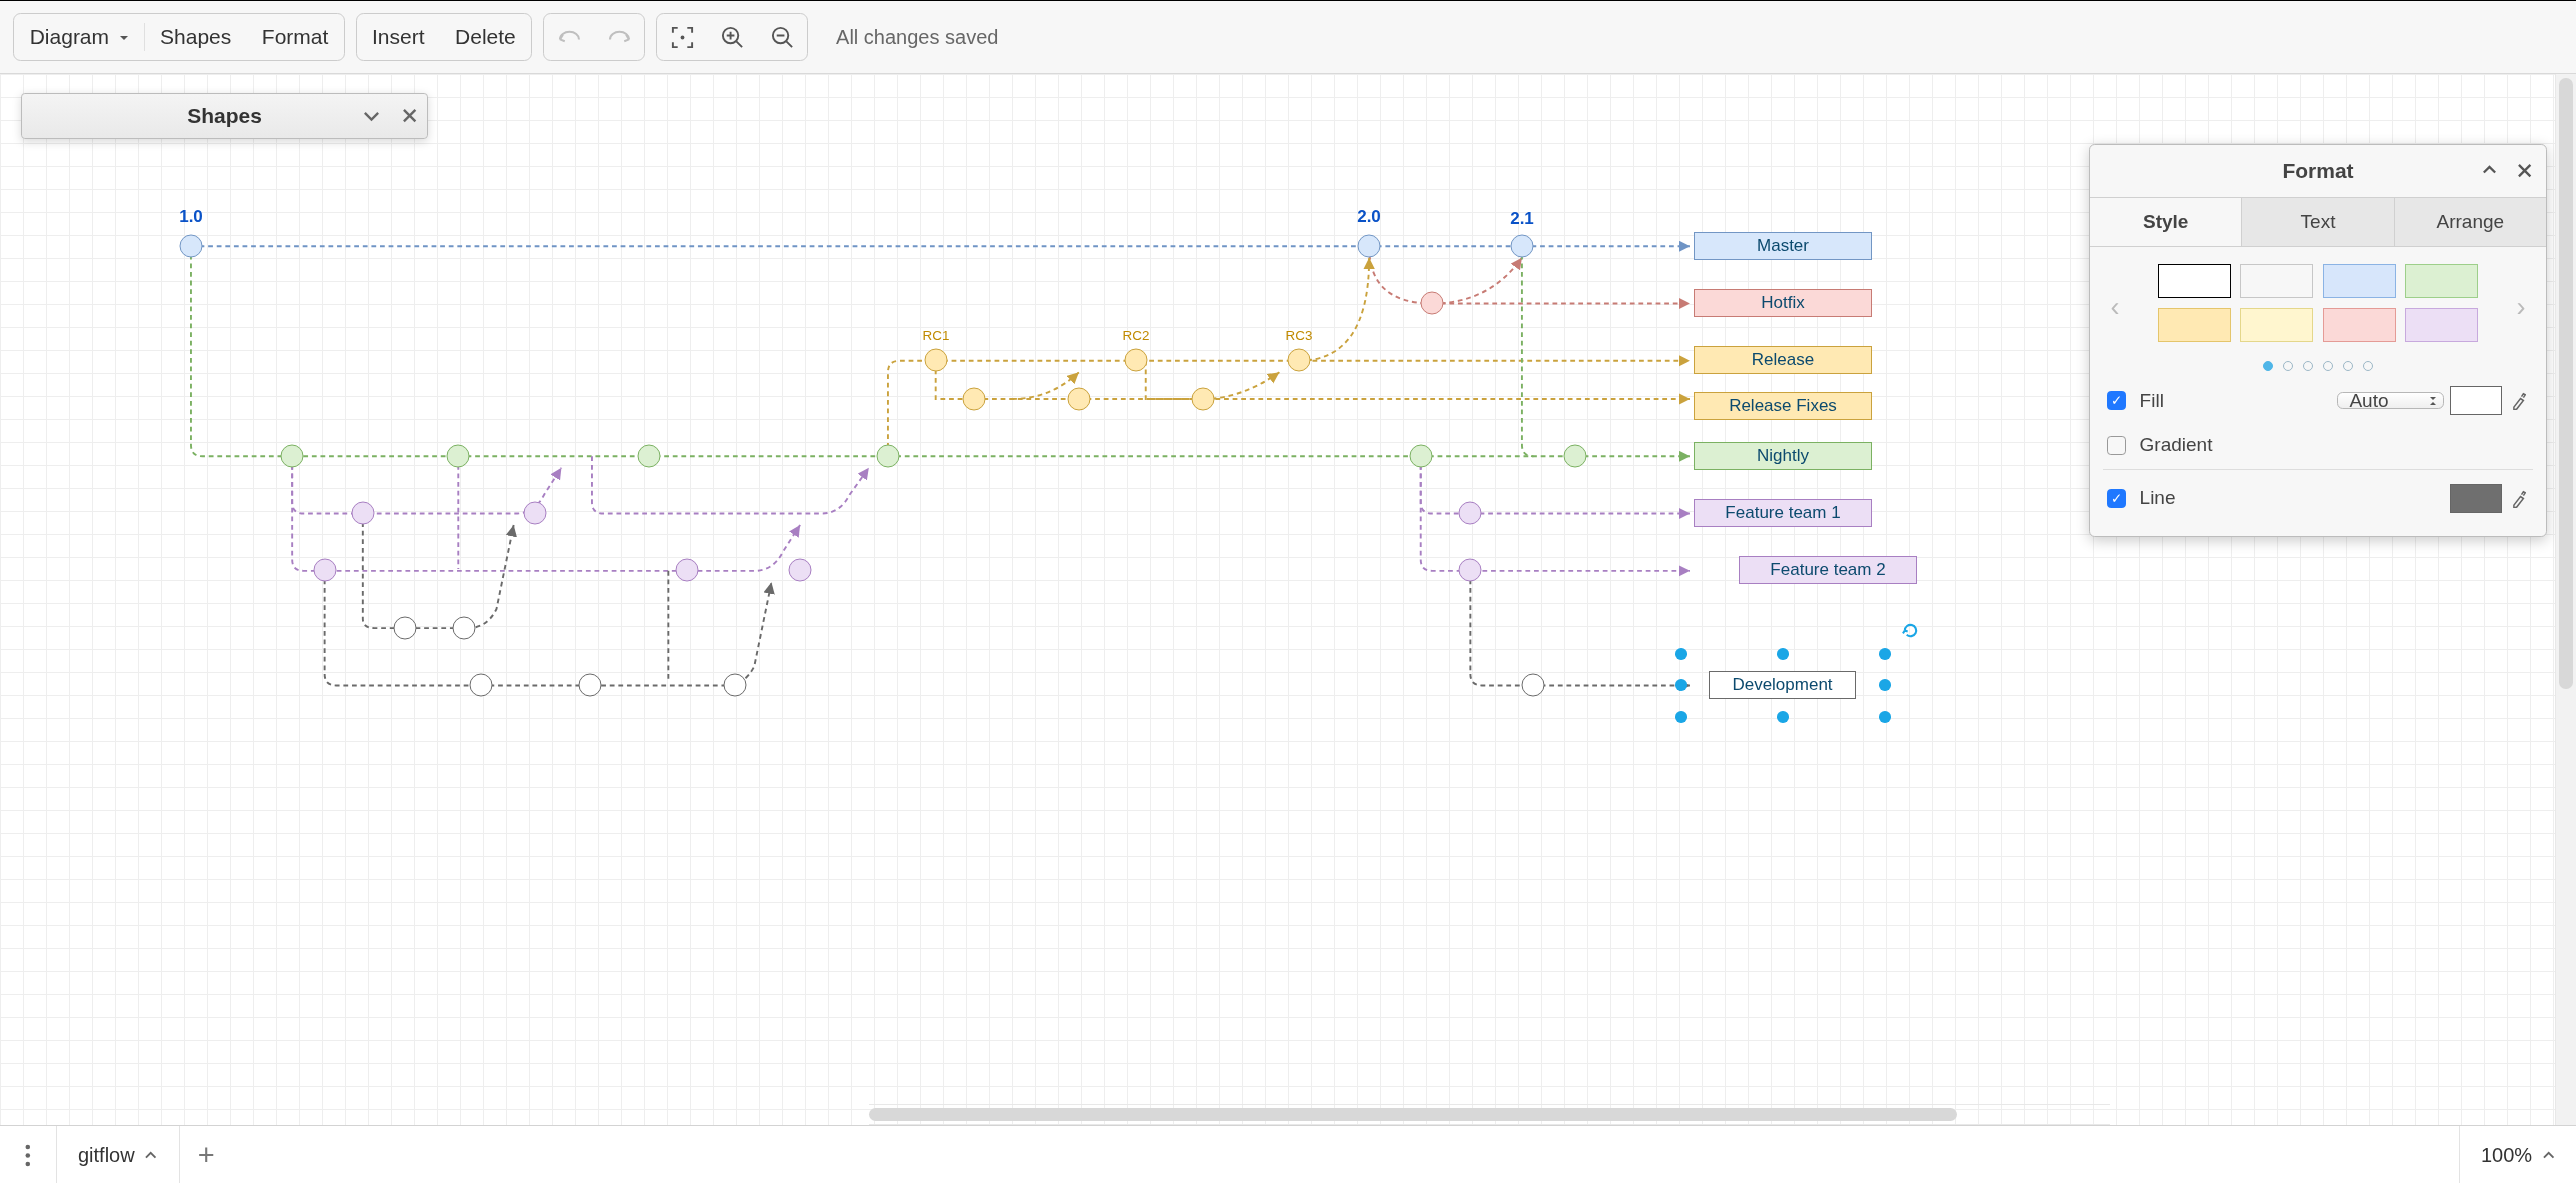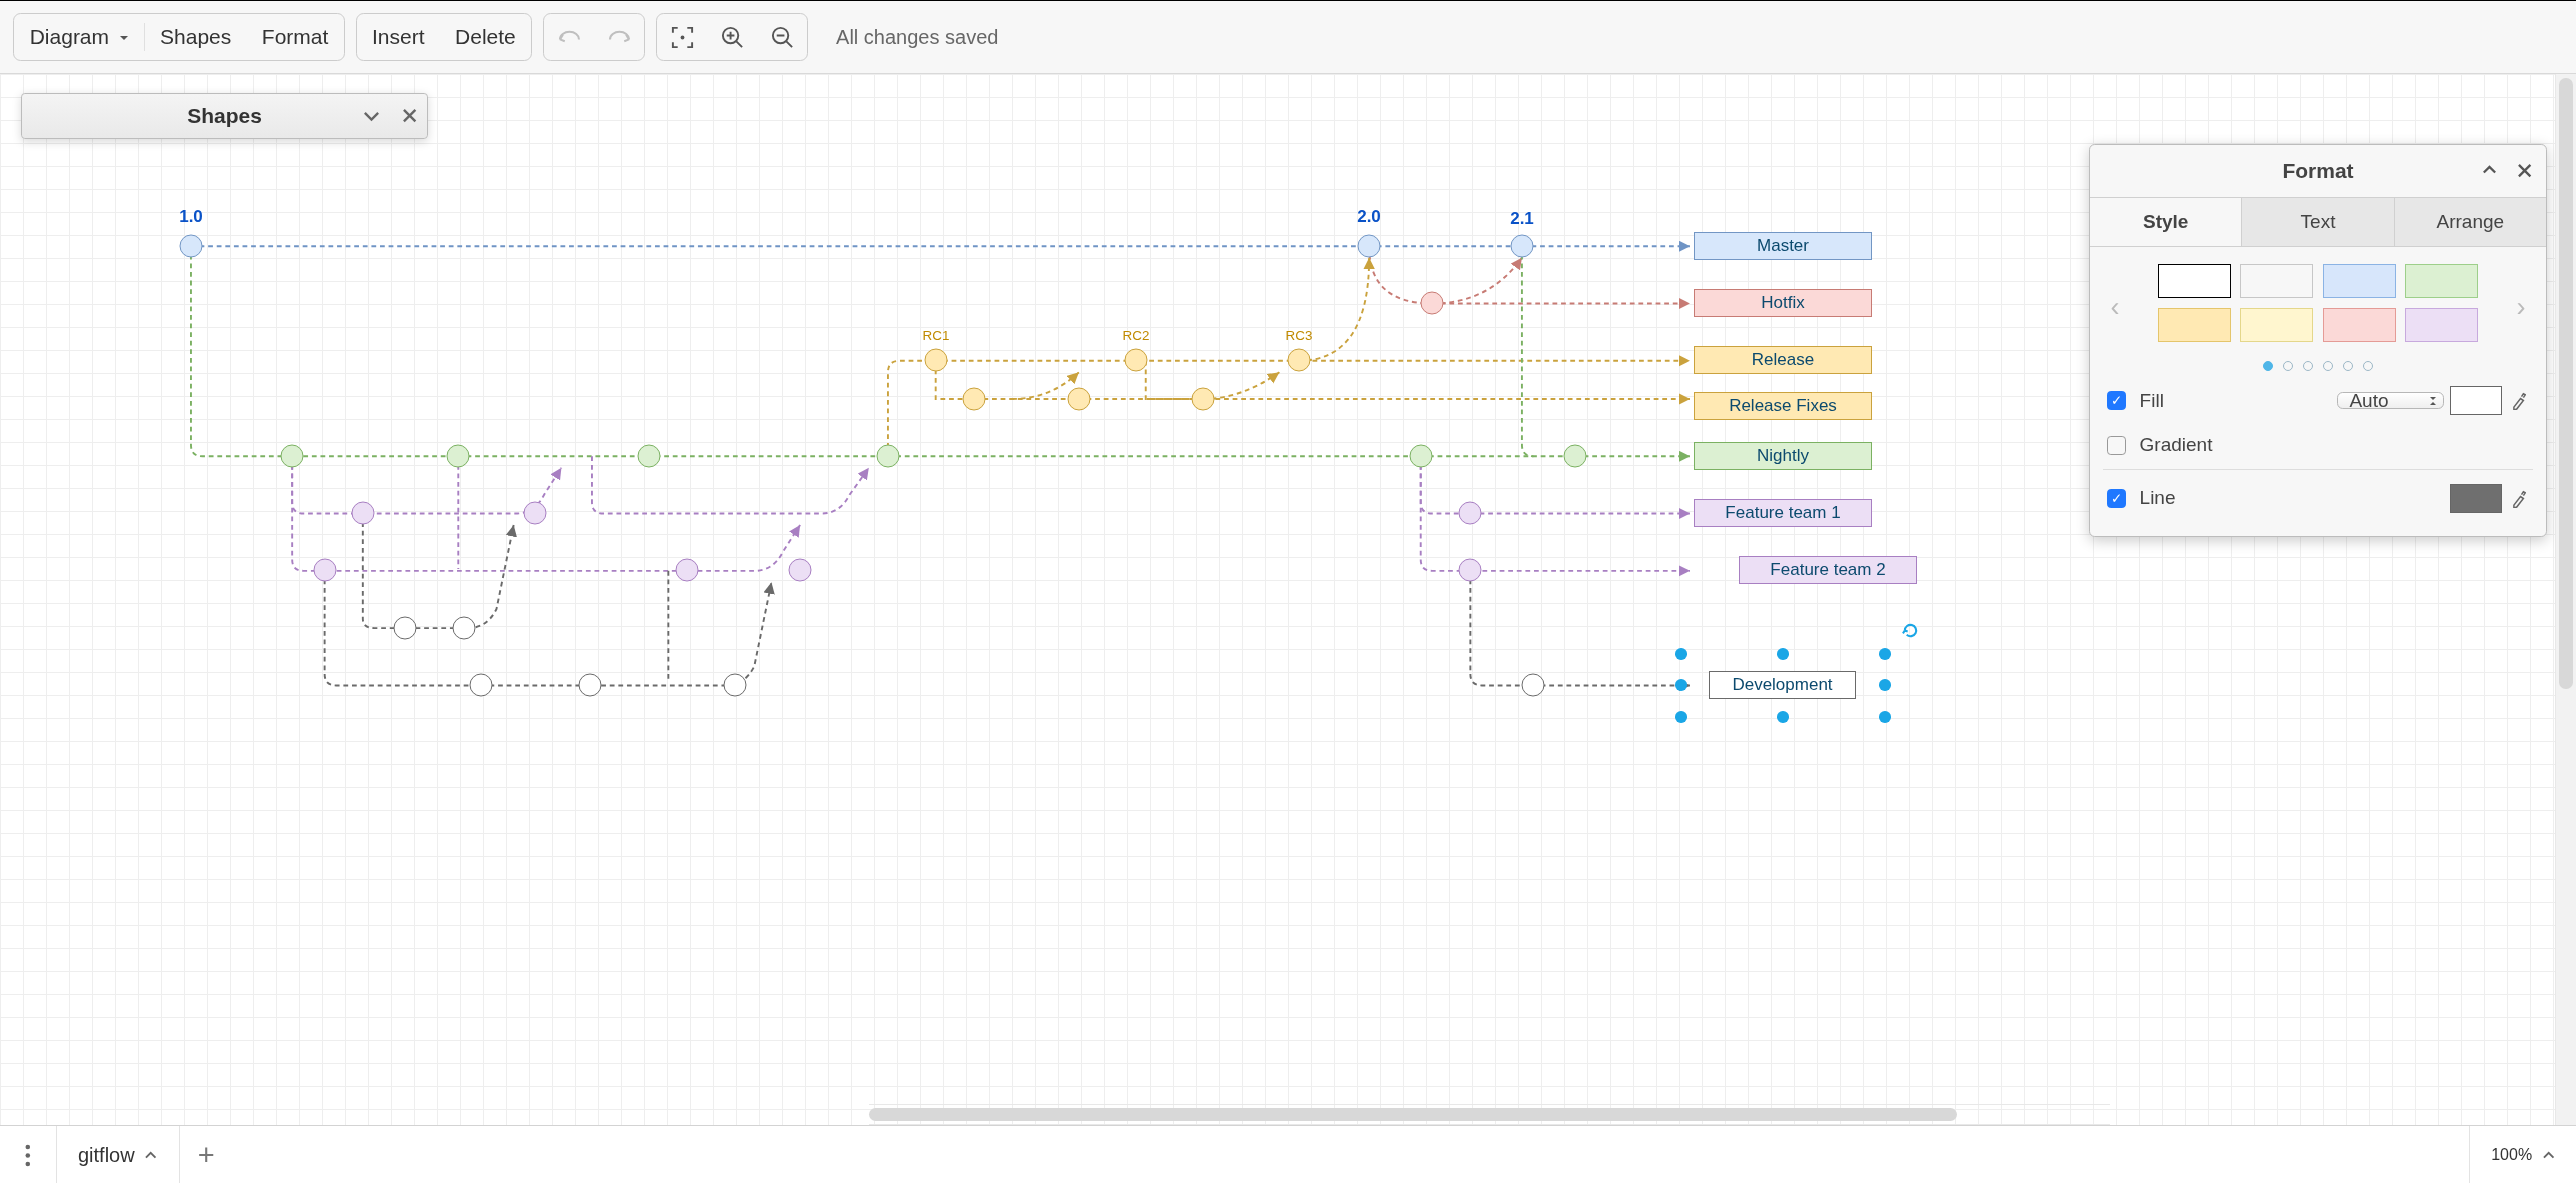"100%" .zoom { font-size: 16px -> 20px }
